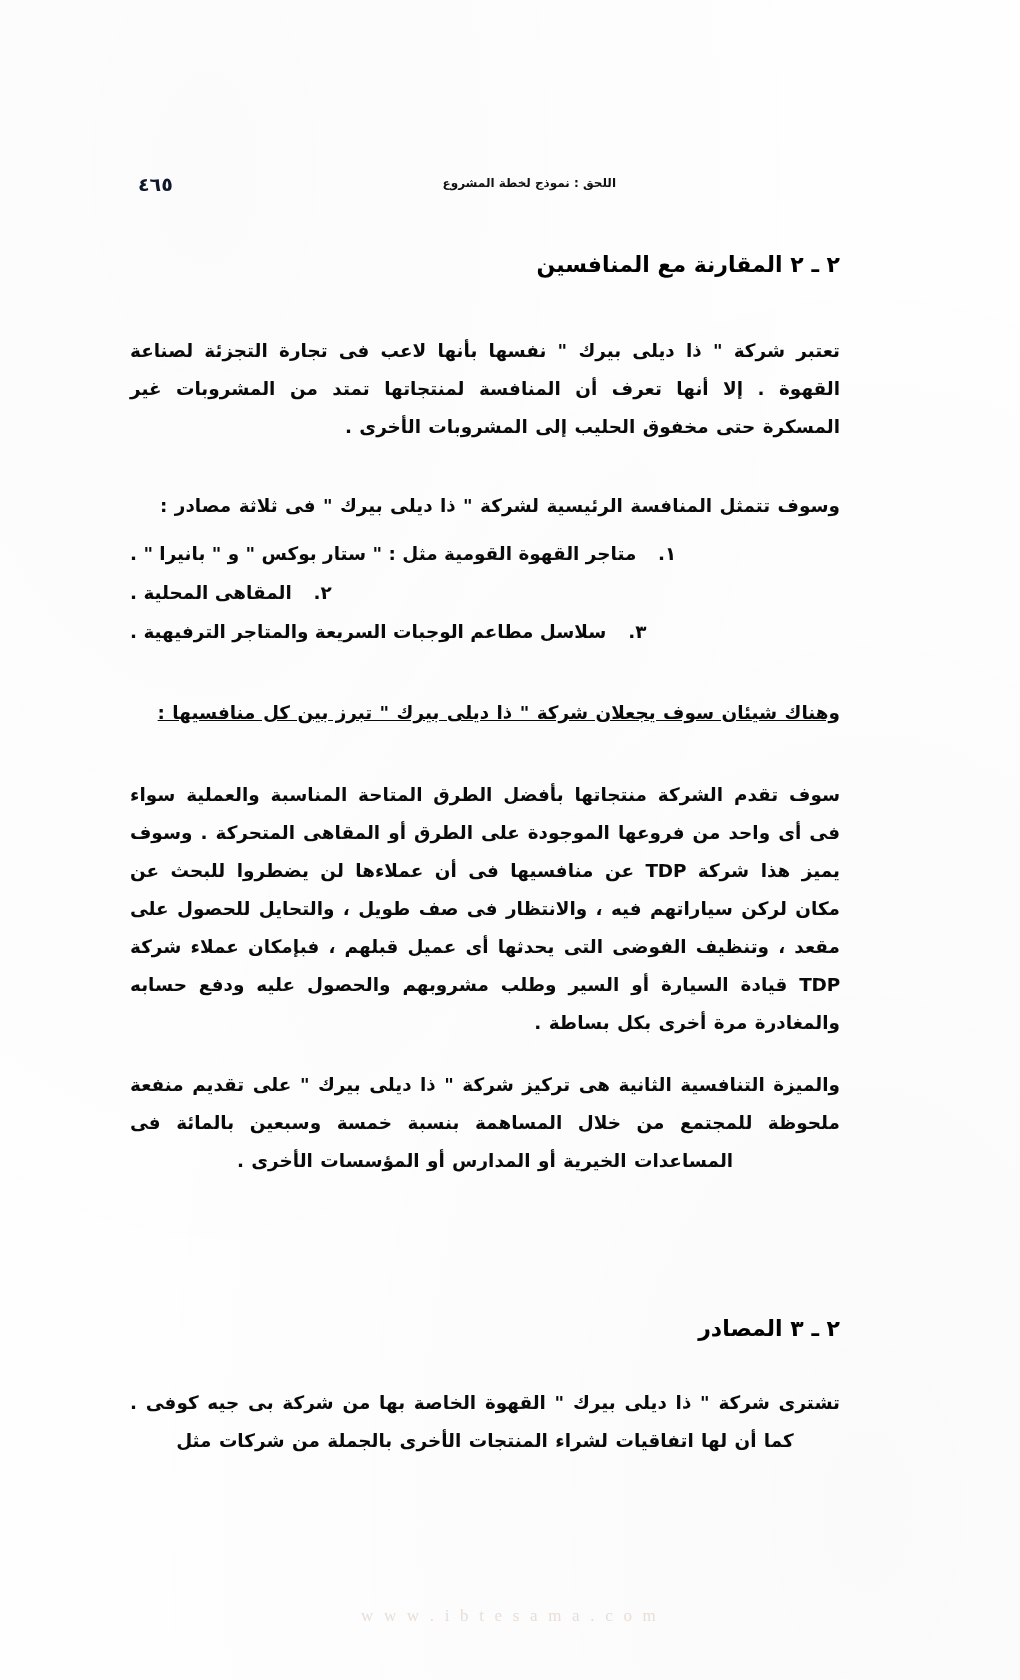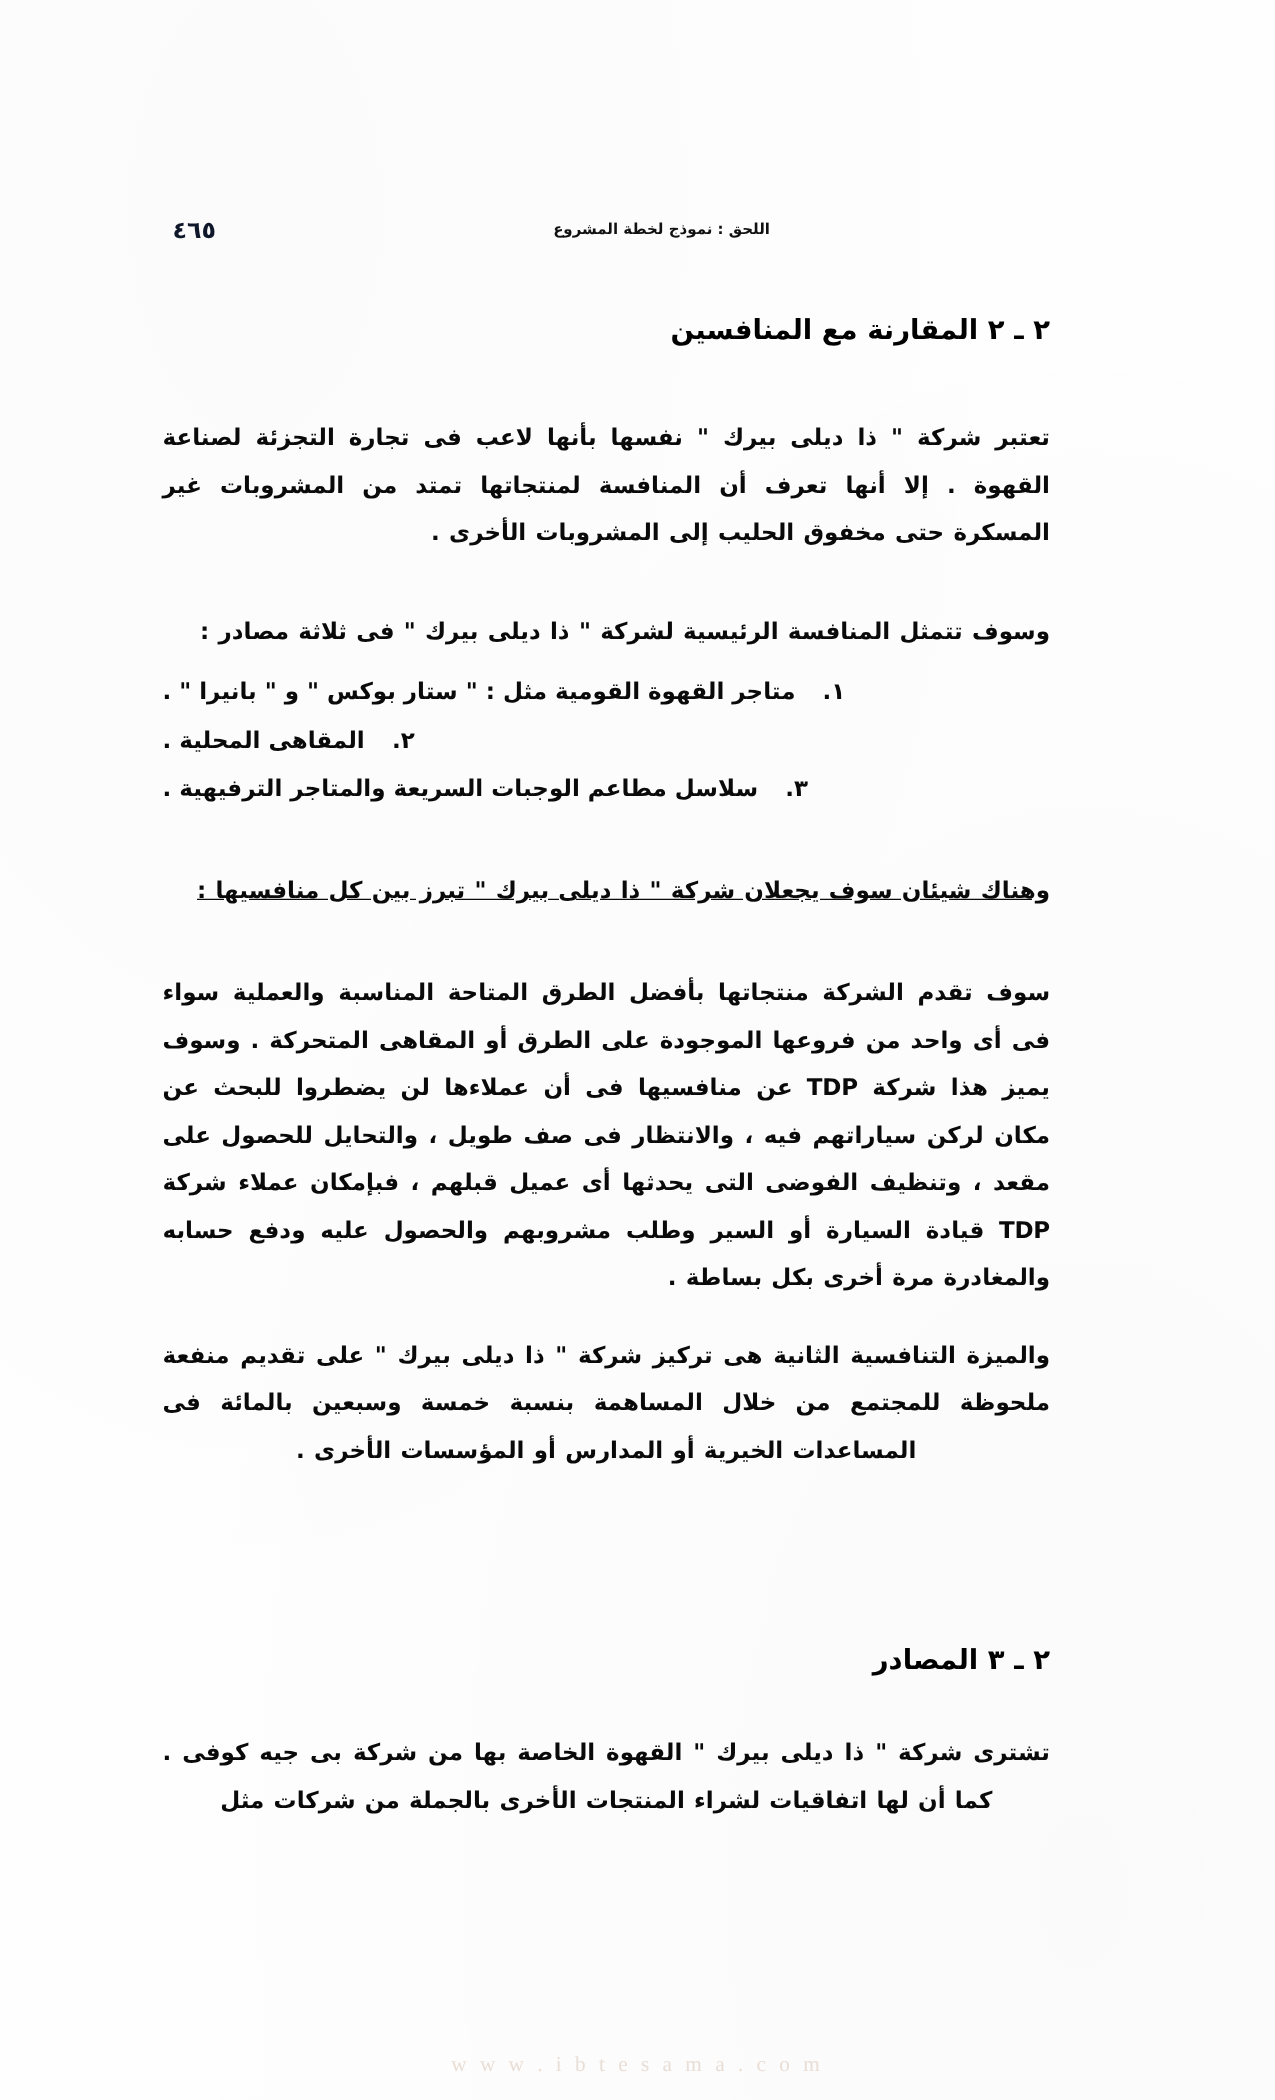"w w w . i" .watermark { margin-top: 36px -> none }
